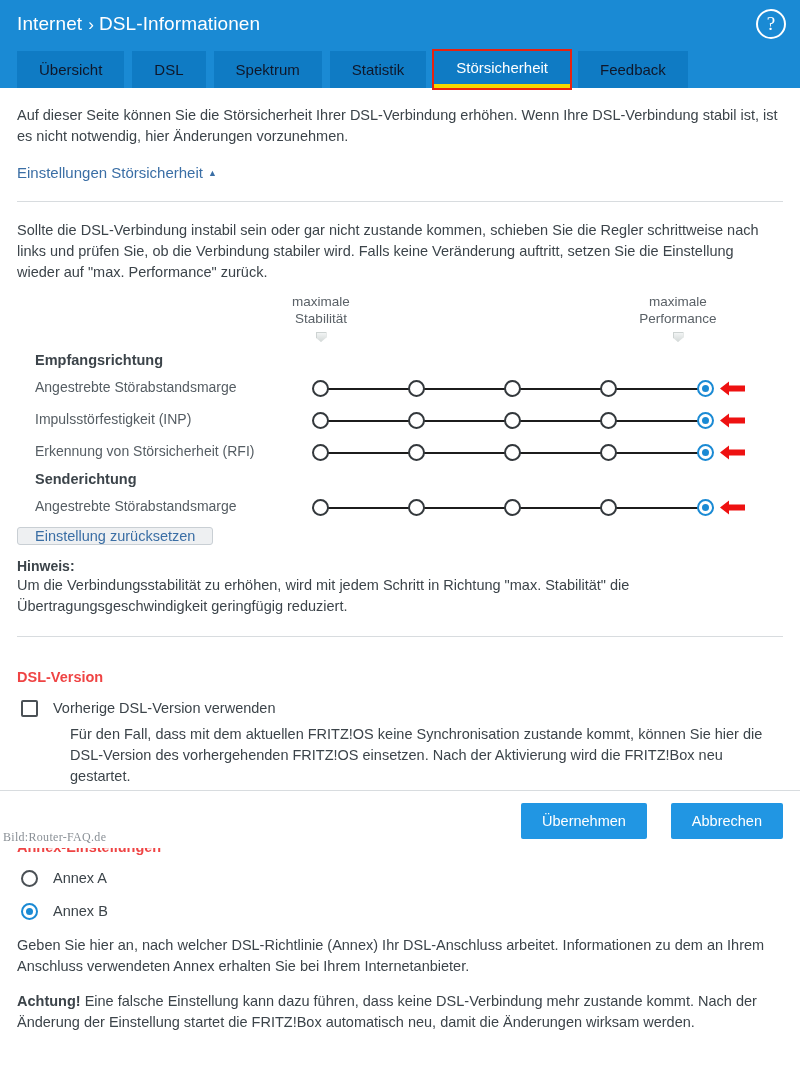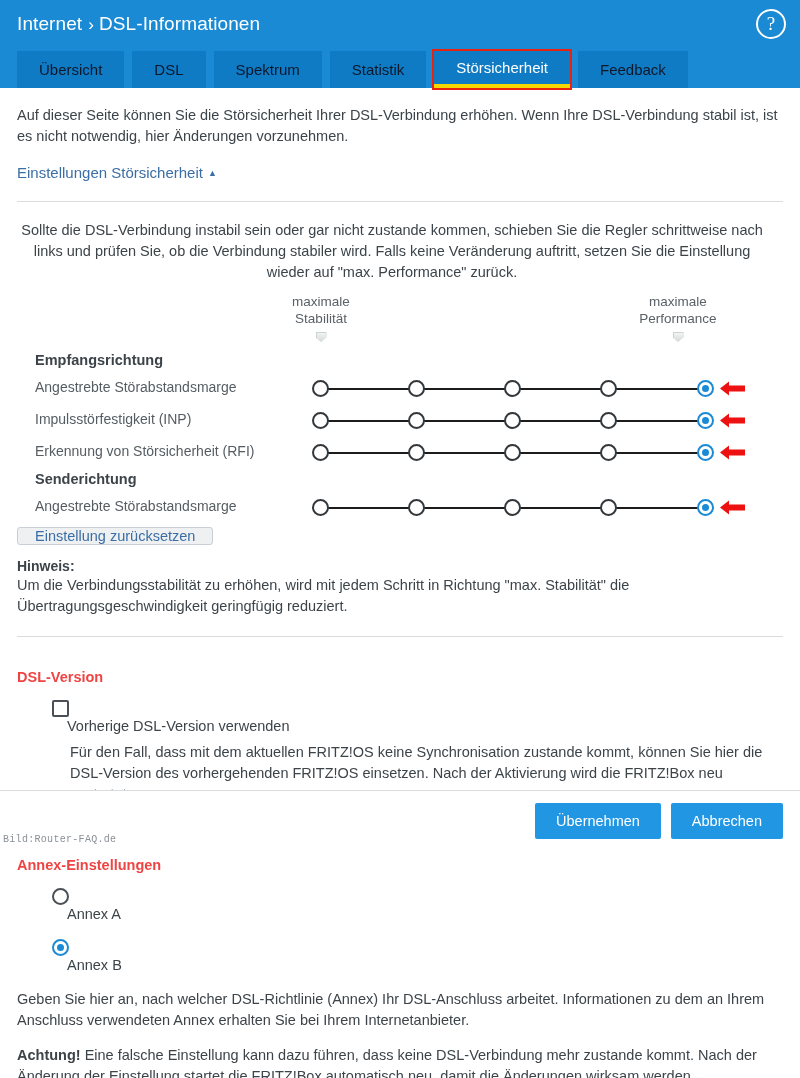"Sollte die DSL-Verbindung instabil sein" .para { text-align: center -> none }
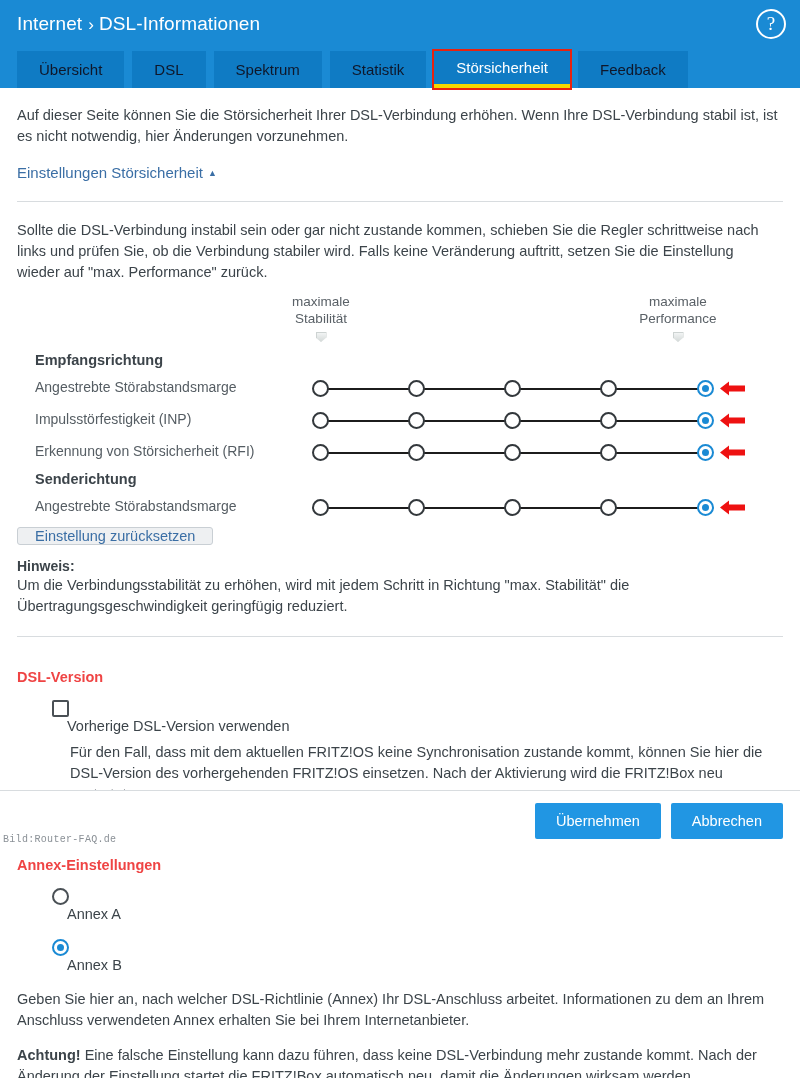"Vorherige DSL-Version verwenden" .opt-row { flex-direction: column -> none; margin: 14px 0 0 35px -> 14px 0 0 4px }
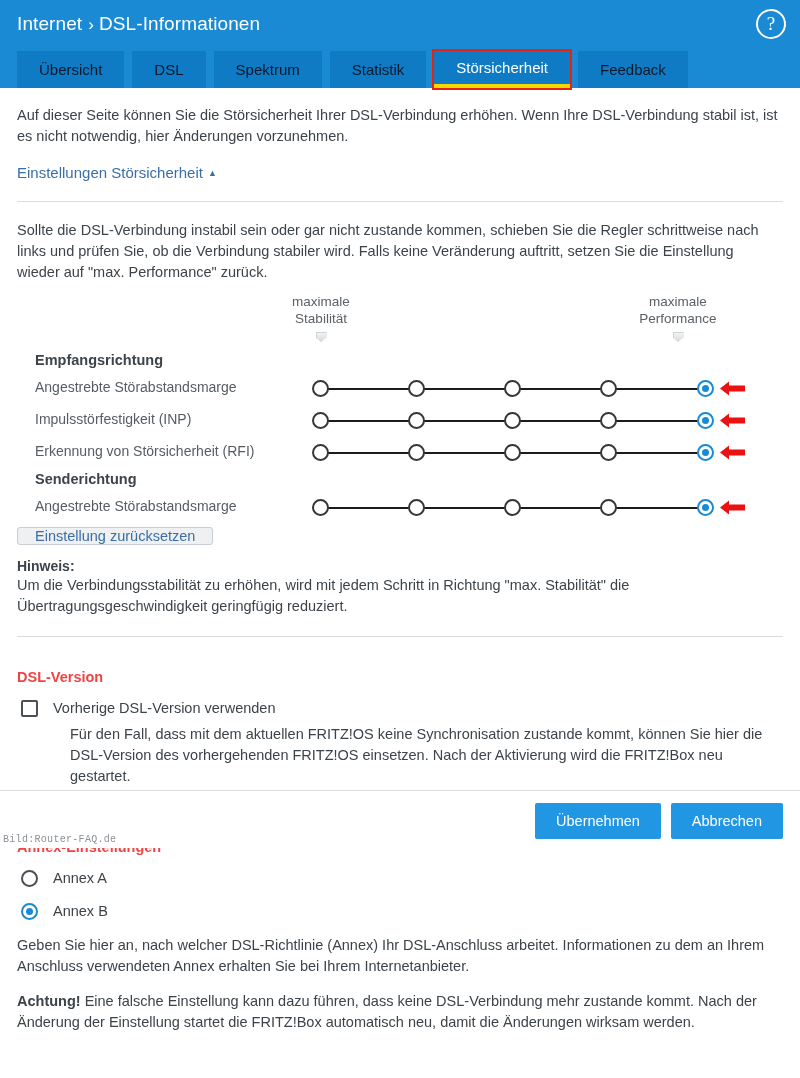"Übernehmen" .footer-btns { gap: 10px -> 24px }
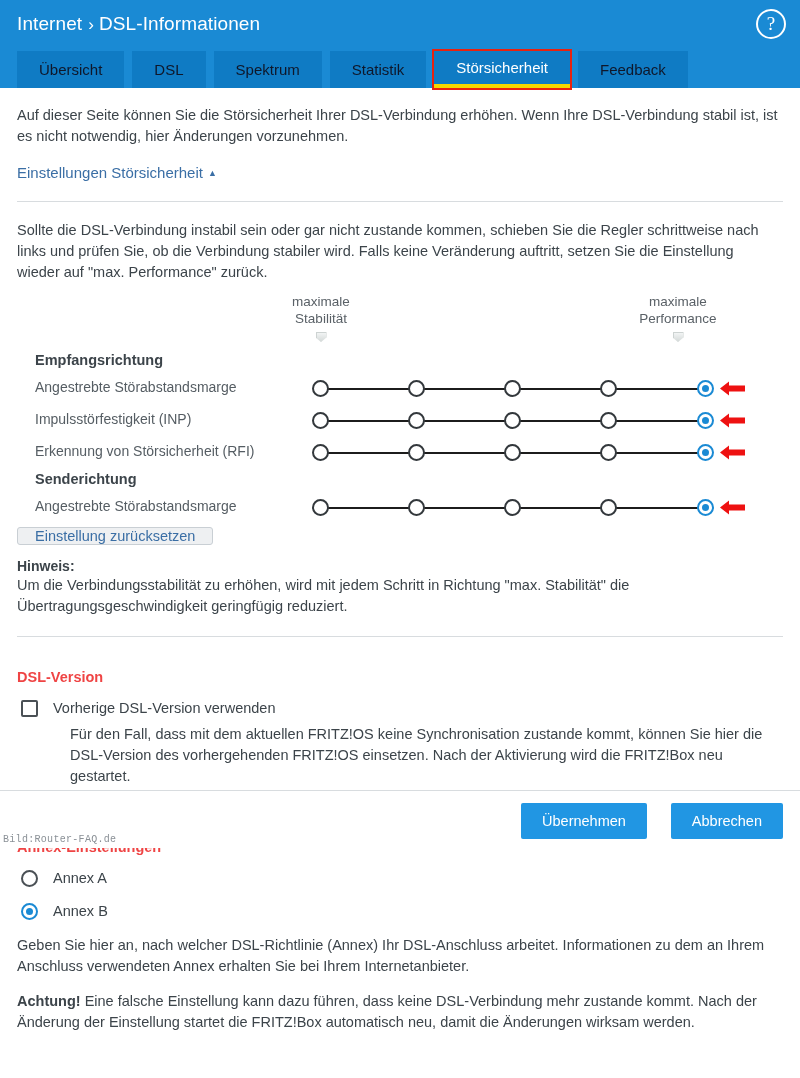"Bild:Router-FAQ.de" .watermark { font-family: Liberation Mono, monospace -> Liberation Serif, serif; font-size: 10px -> 12px }
